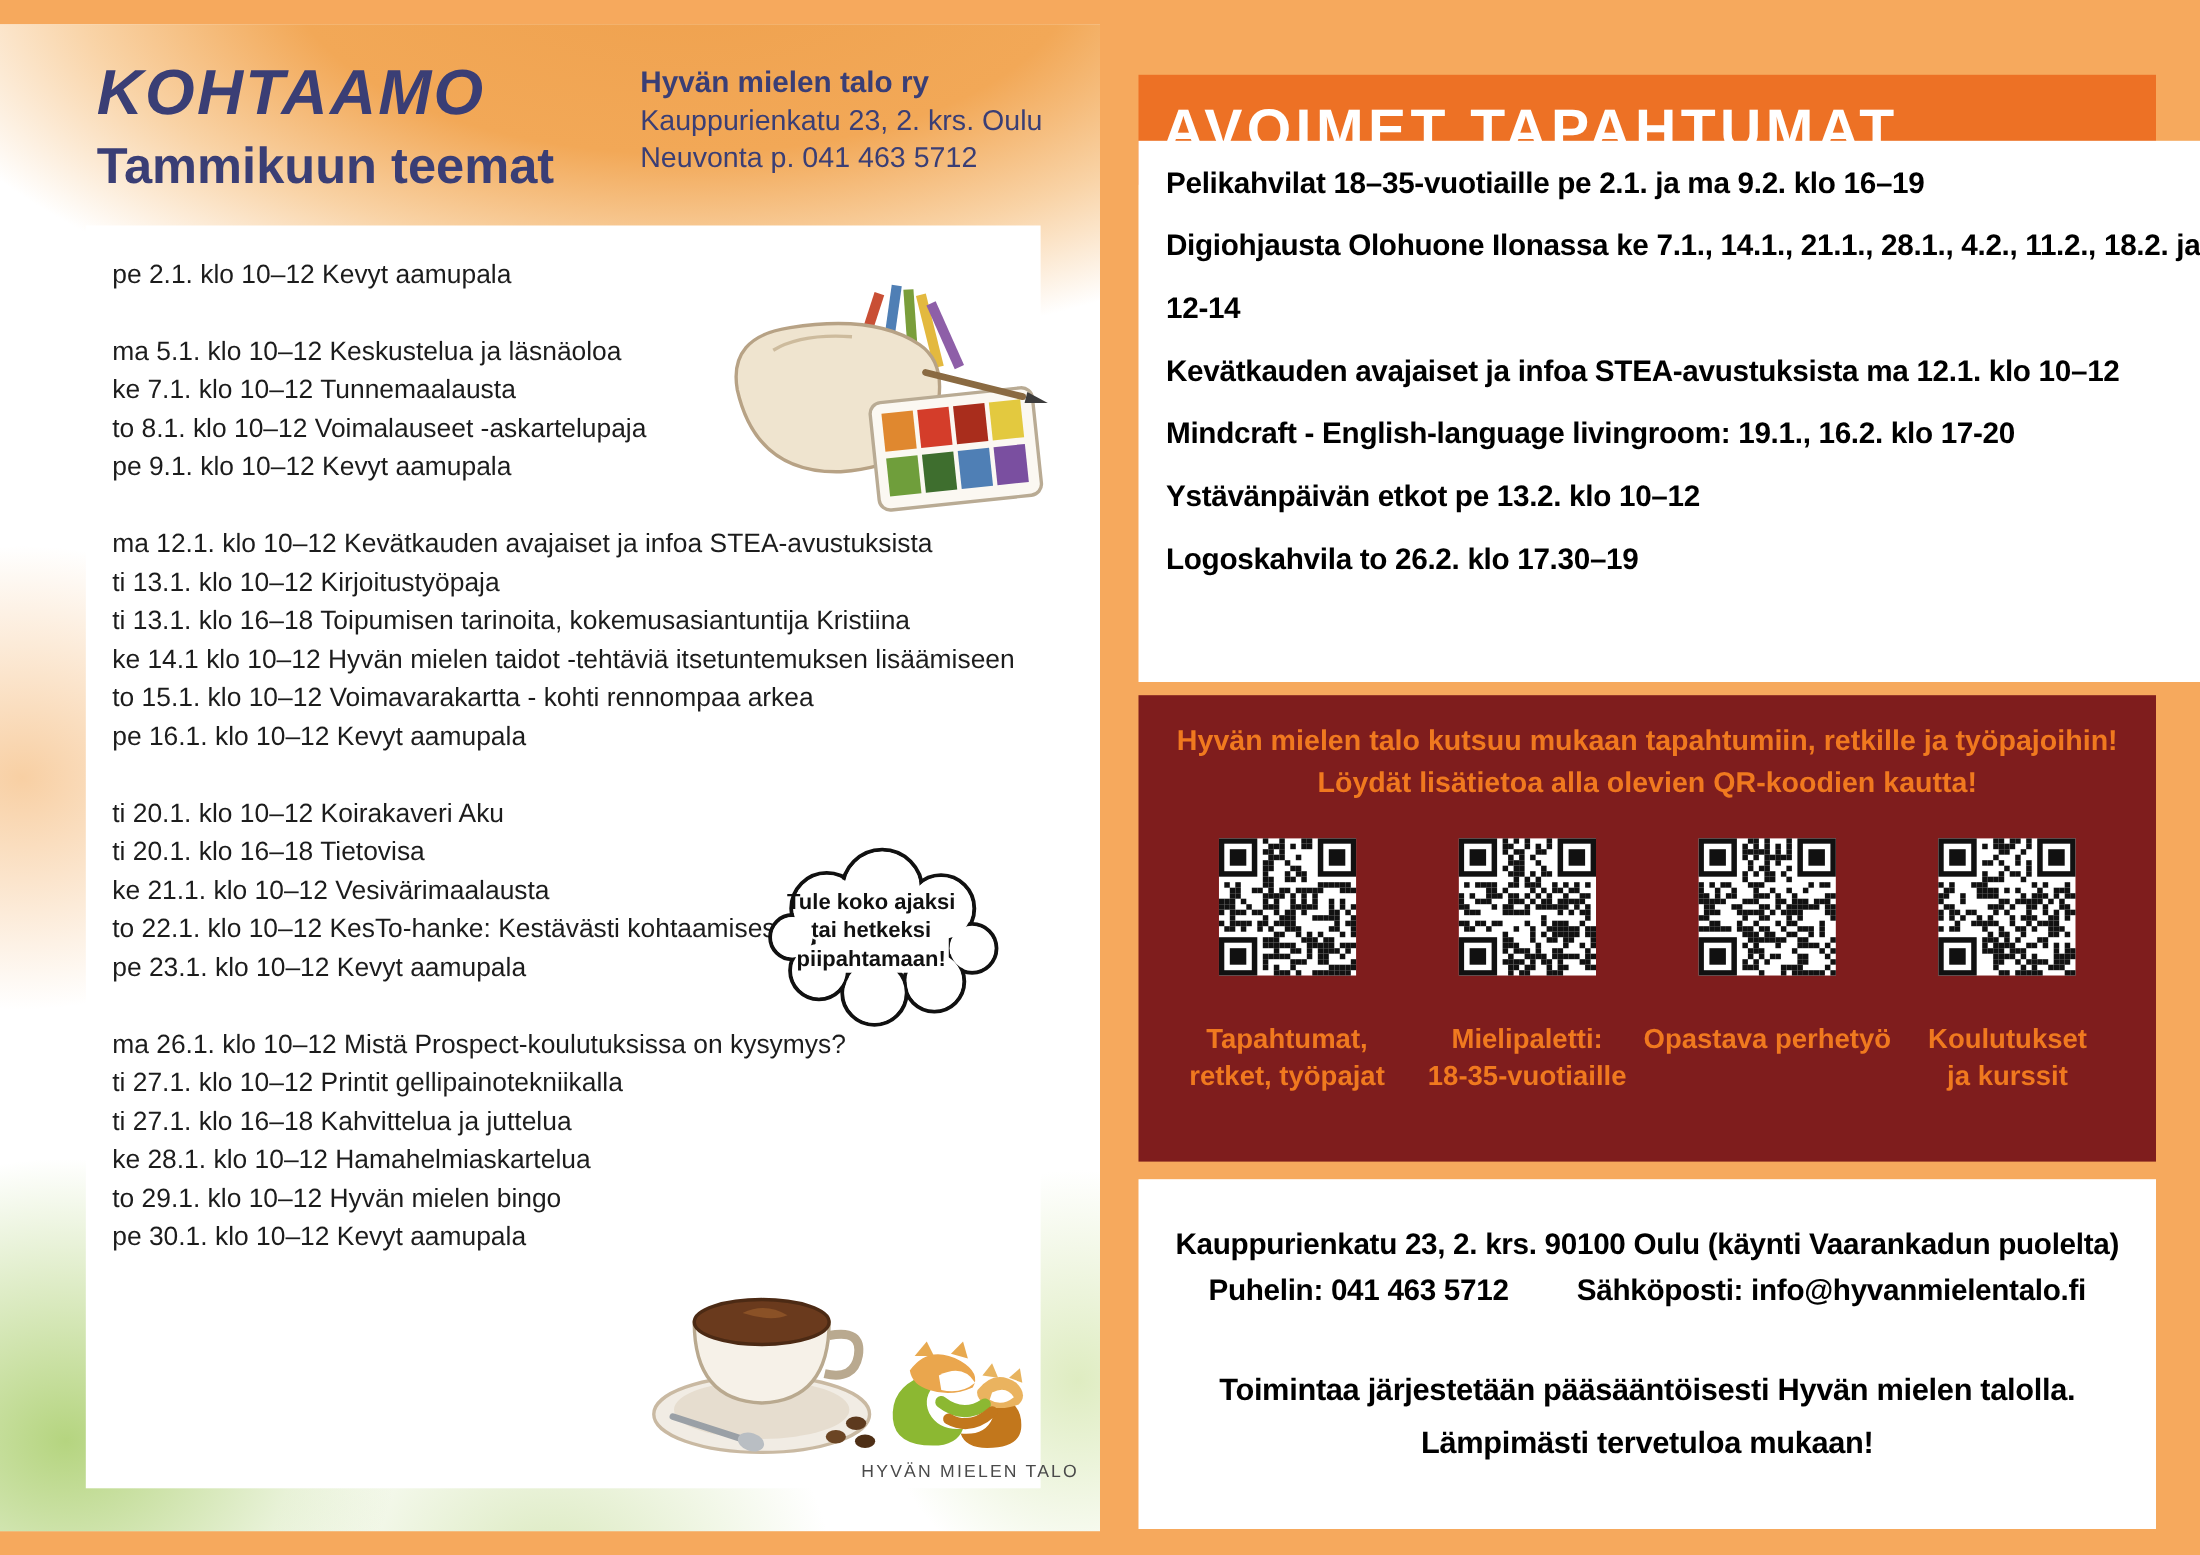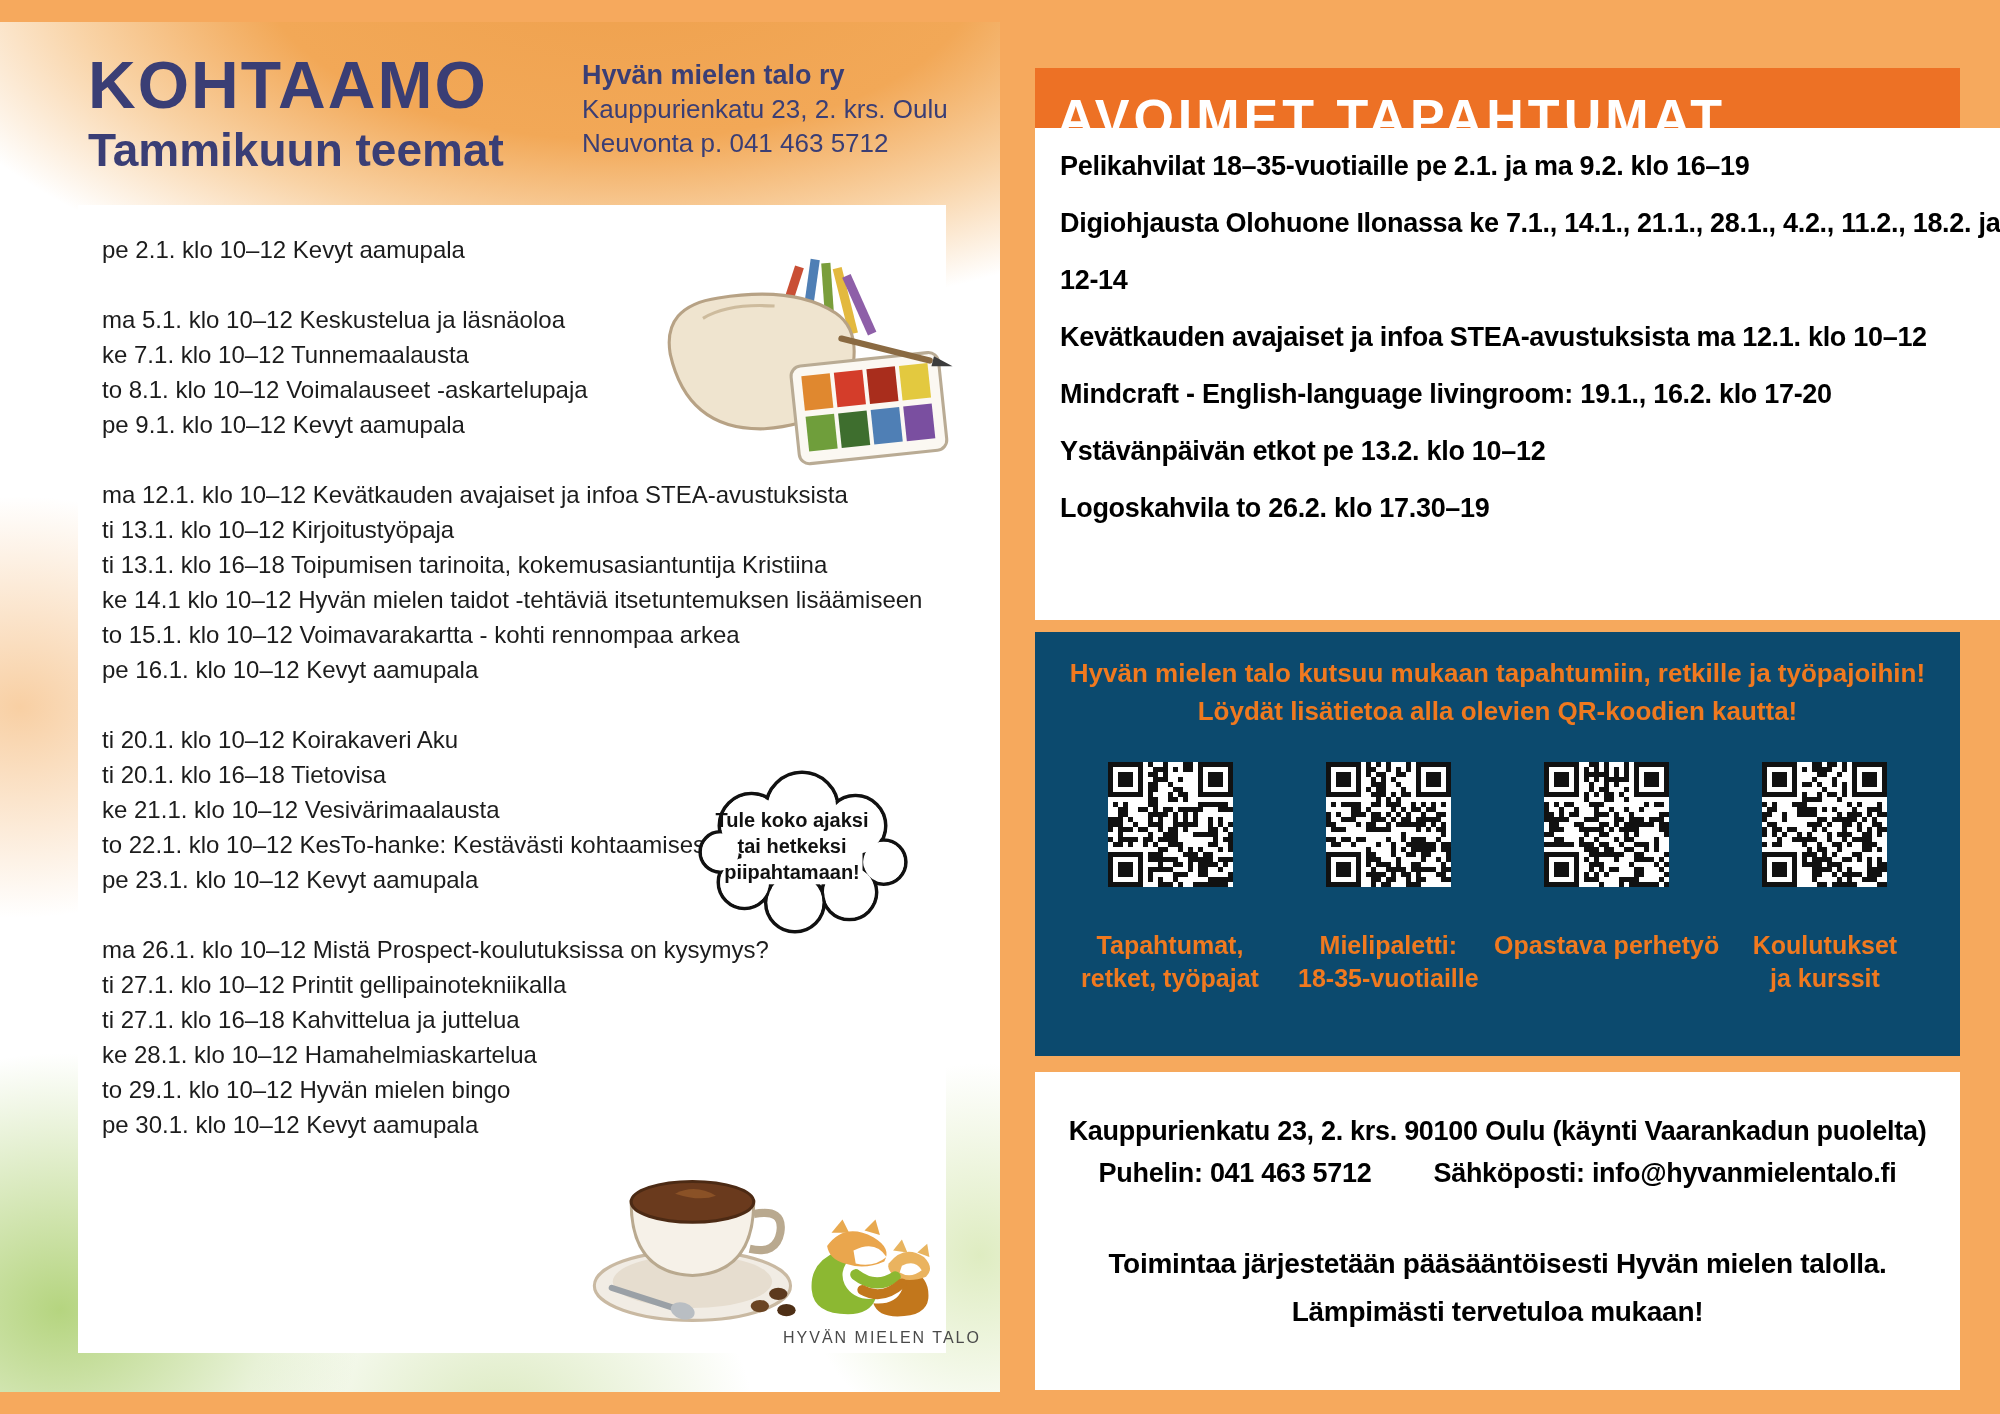"KOHTAAMO" .lh-title { font-size: 66px -> 58px; font-style: none -> italic }
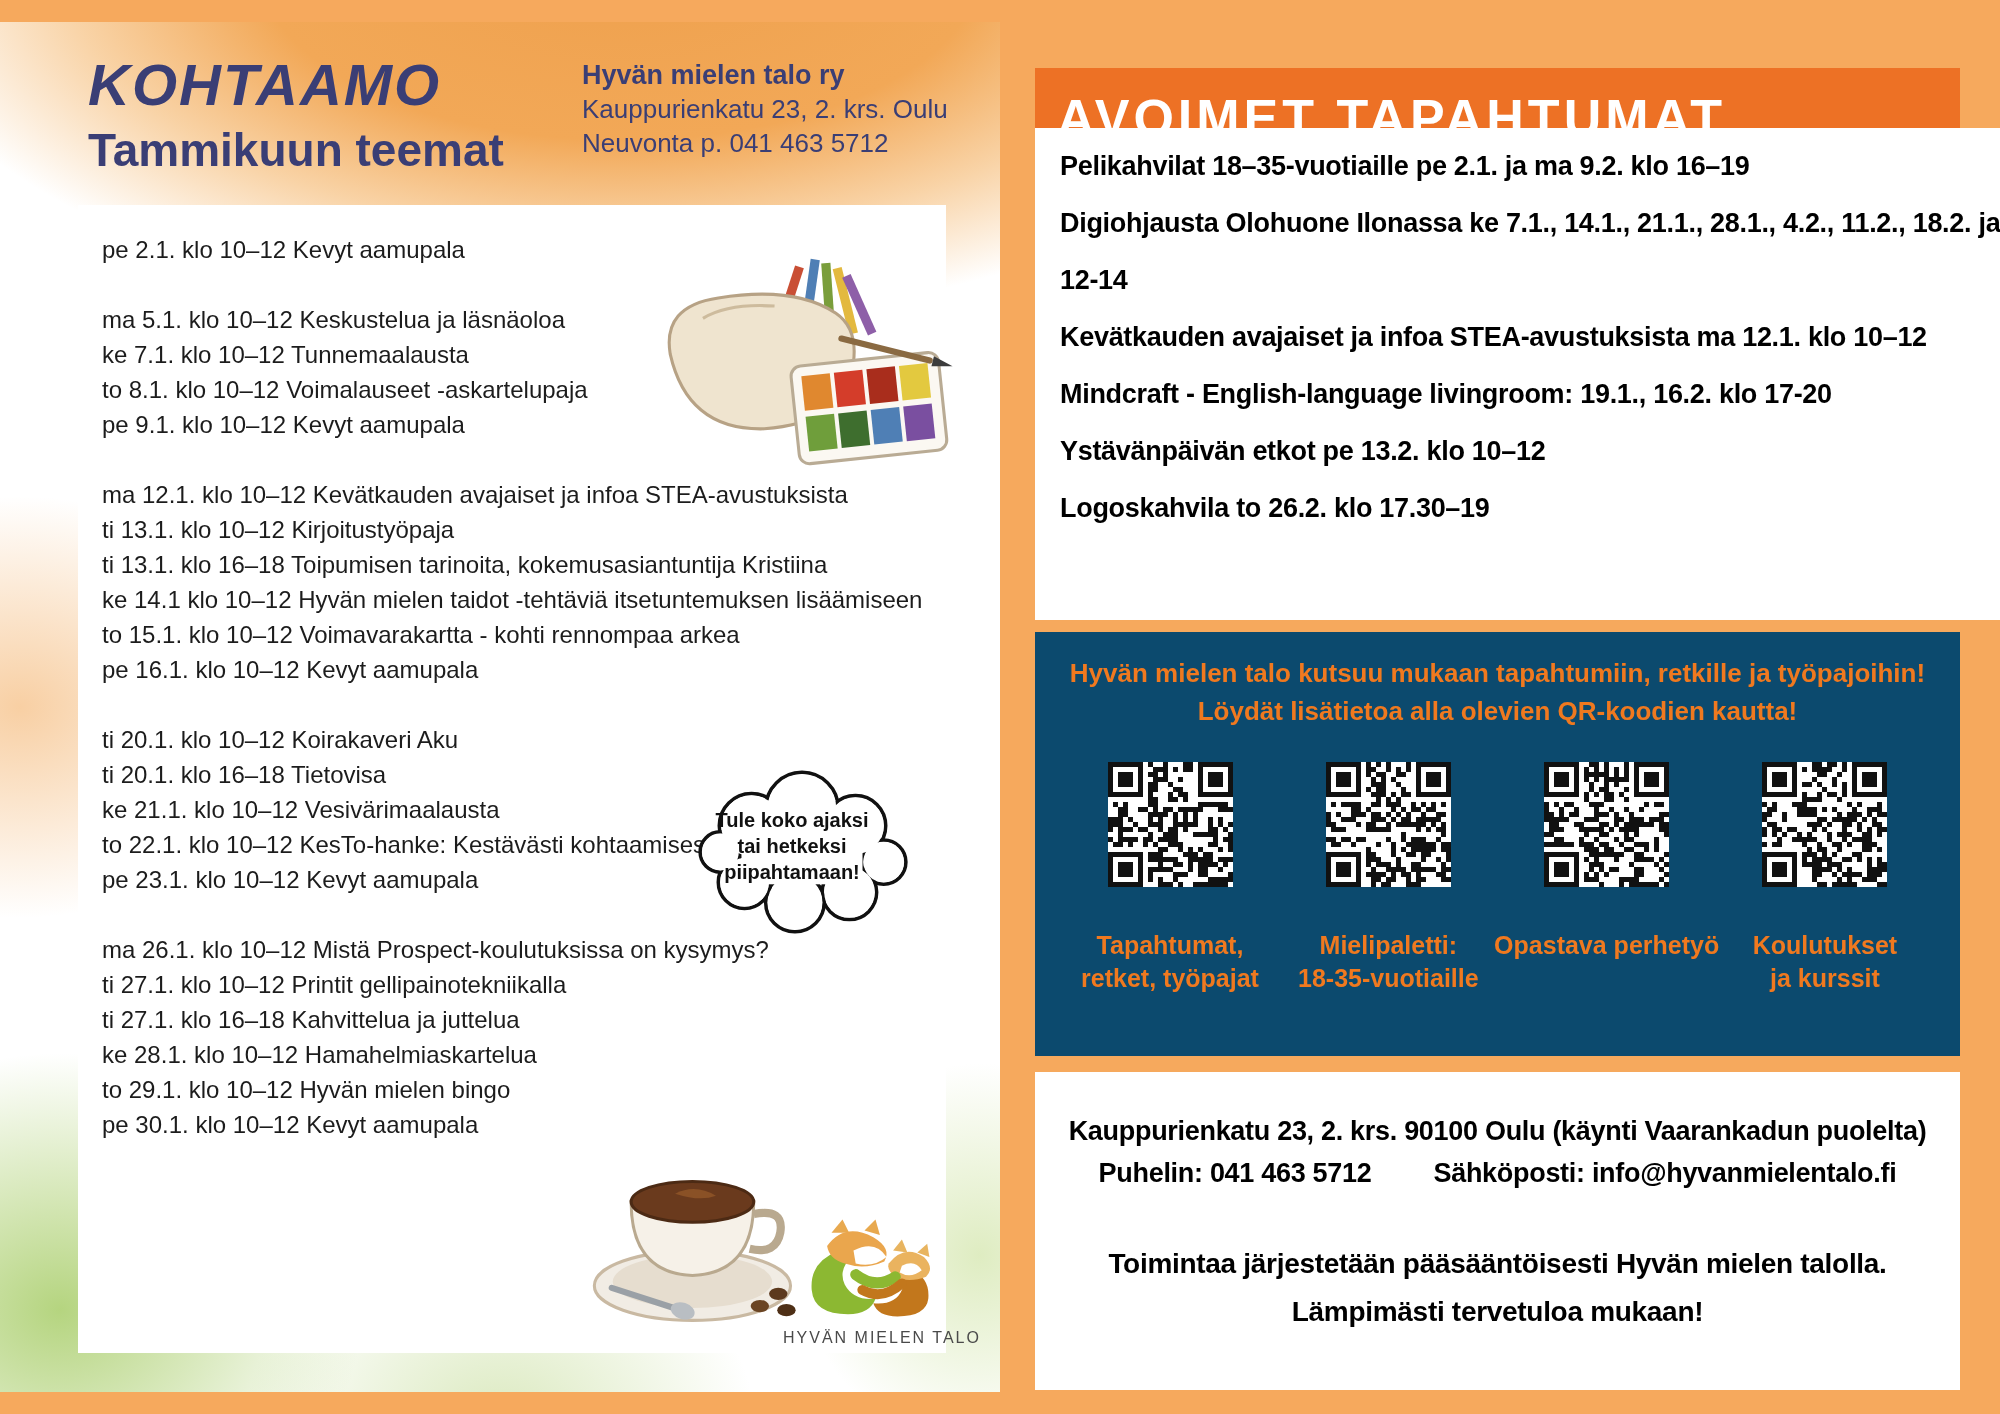"Hyvän mielen talo kutsuu mukaan" .qr-box { background: #0c4a6e -> #7f1d1d }
